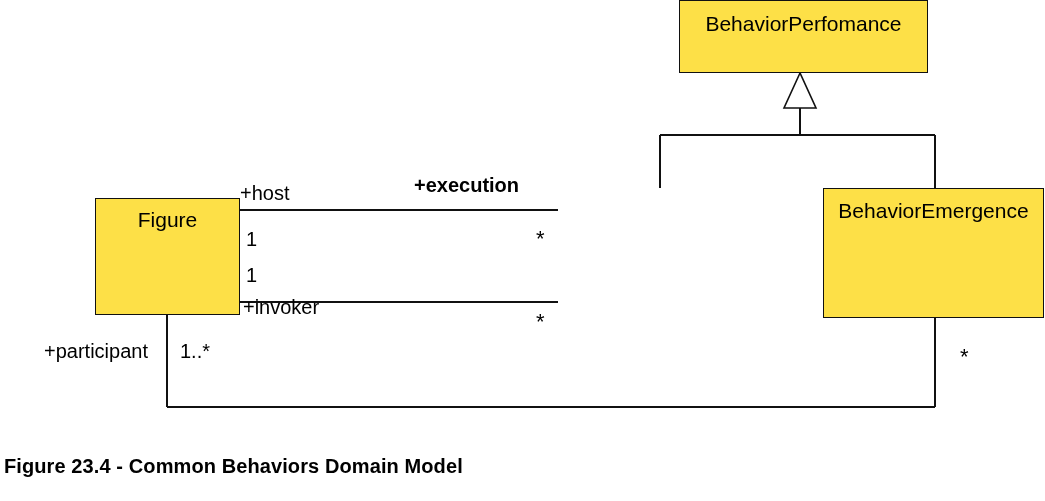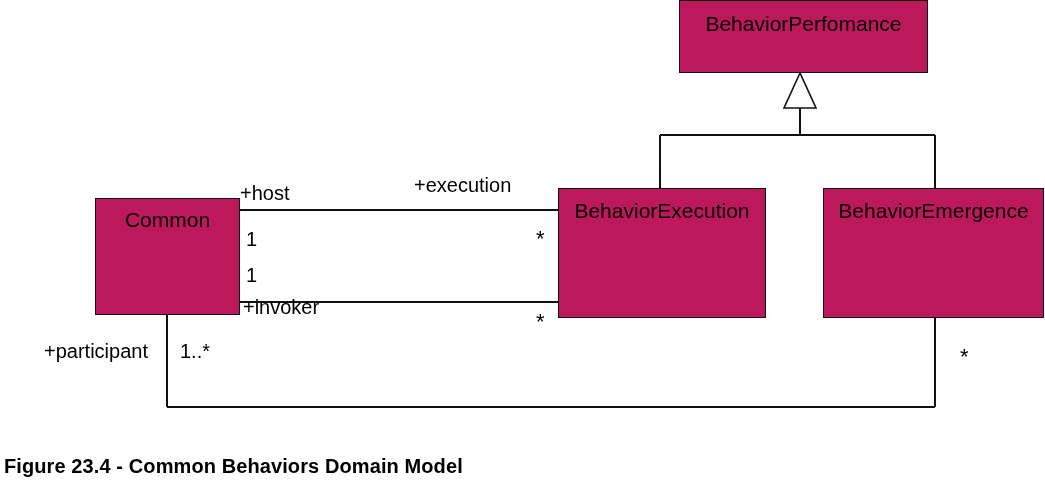"BehaviorPerfomance" .cls-box { background: #be185d -> #fde047 }
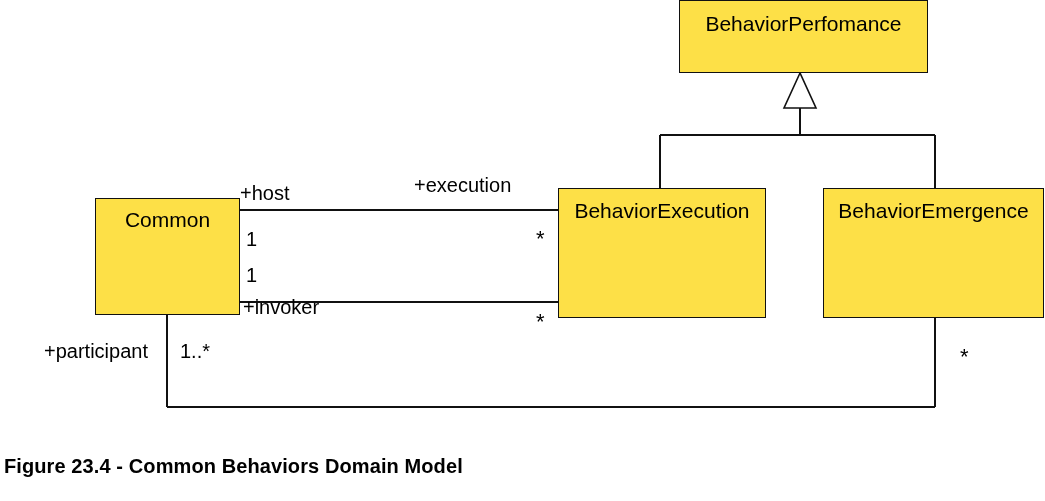"+execution" div.lbl { font-weight: none -> bold }
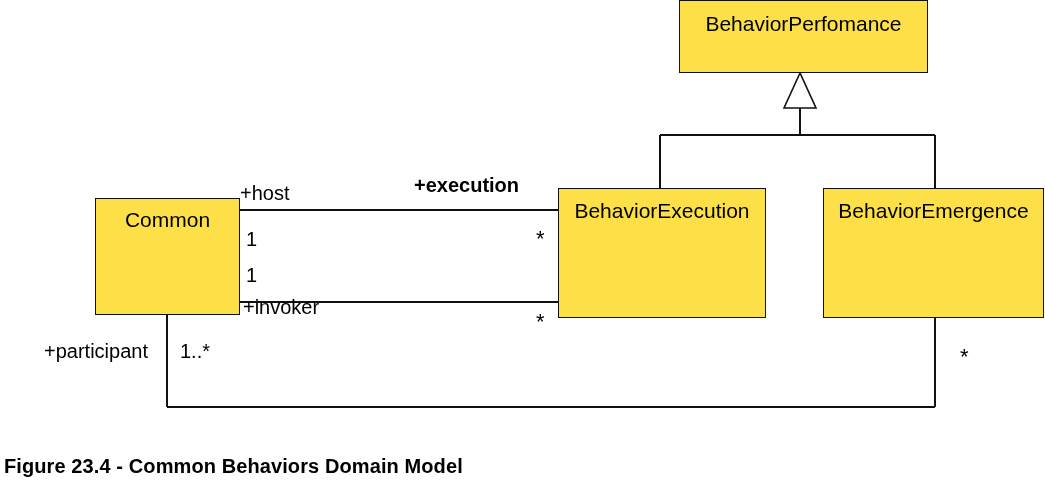"Common" div.cls-name { text: Common -> Figure }
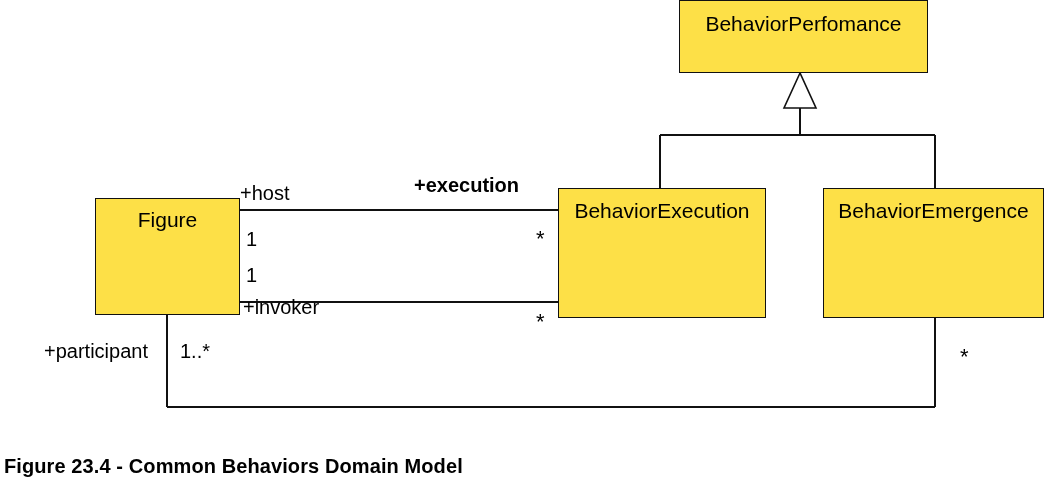"BehaviorExecution" div.cls-box { html: <div> <div>BehaviorExecution</div> </div> -> none }
